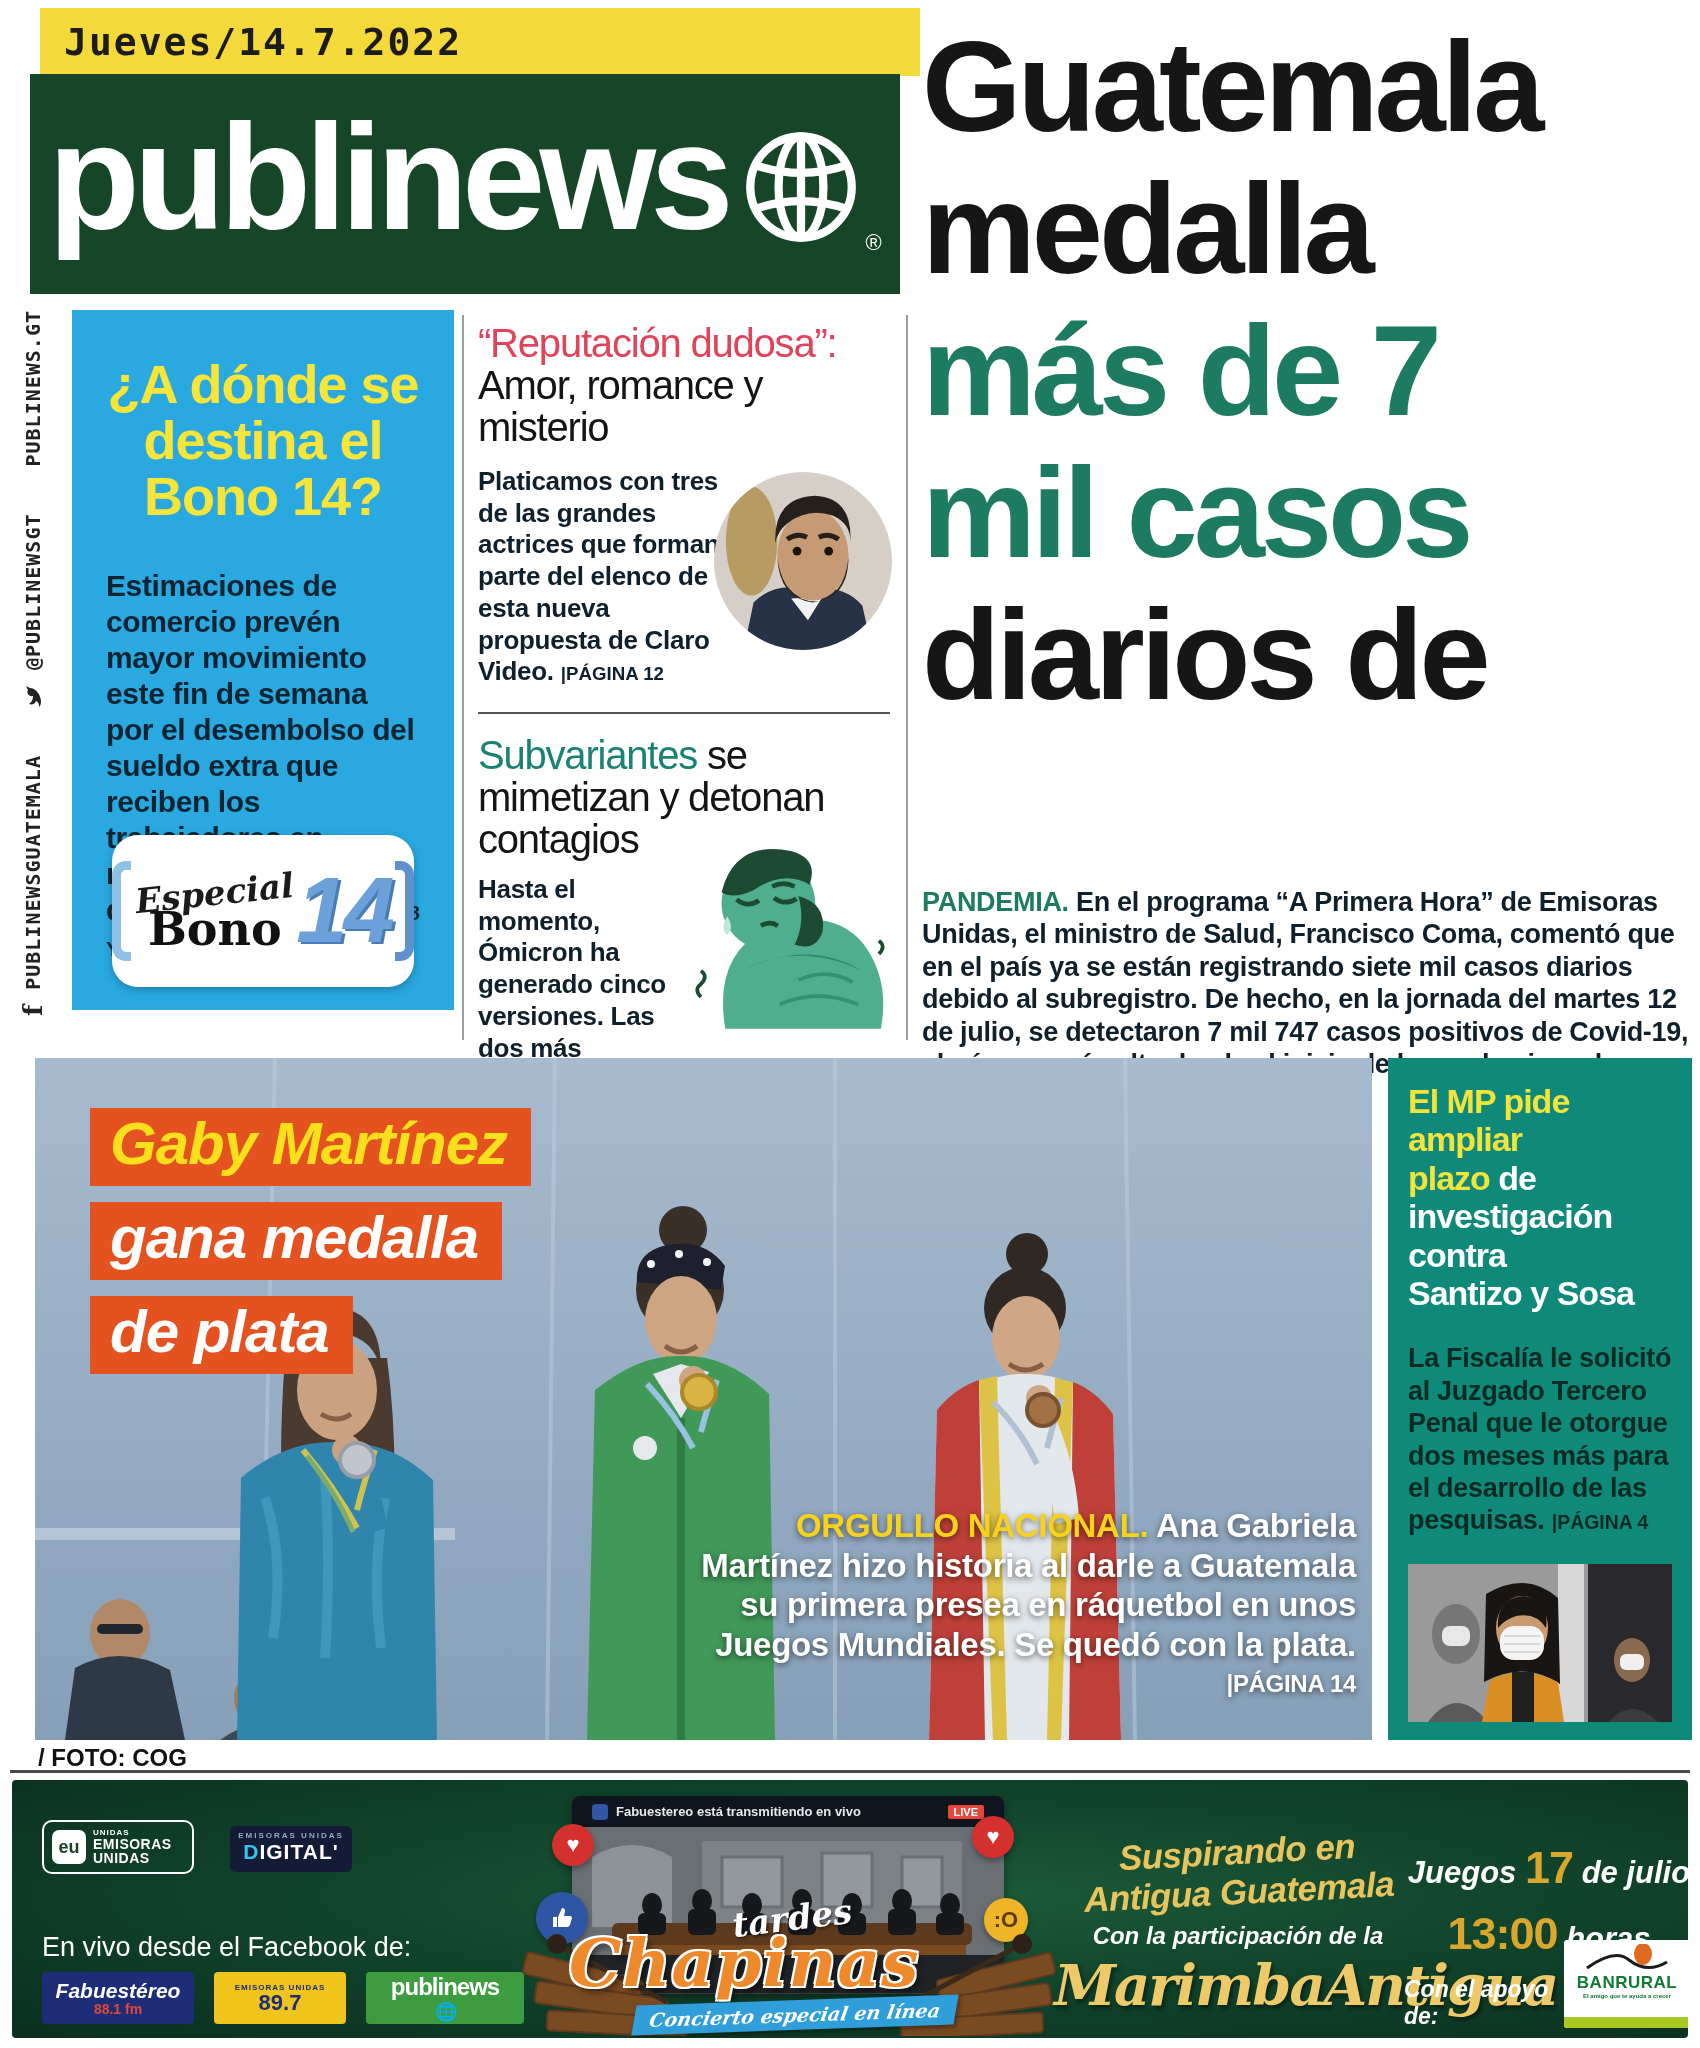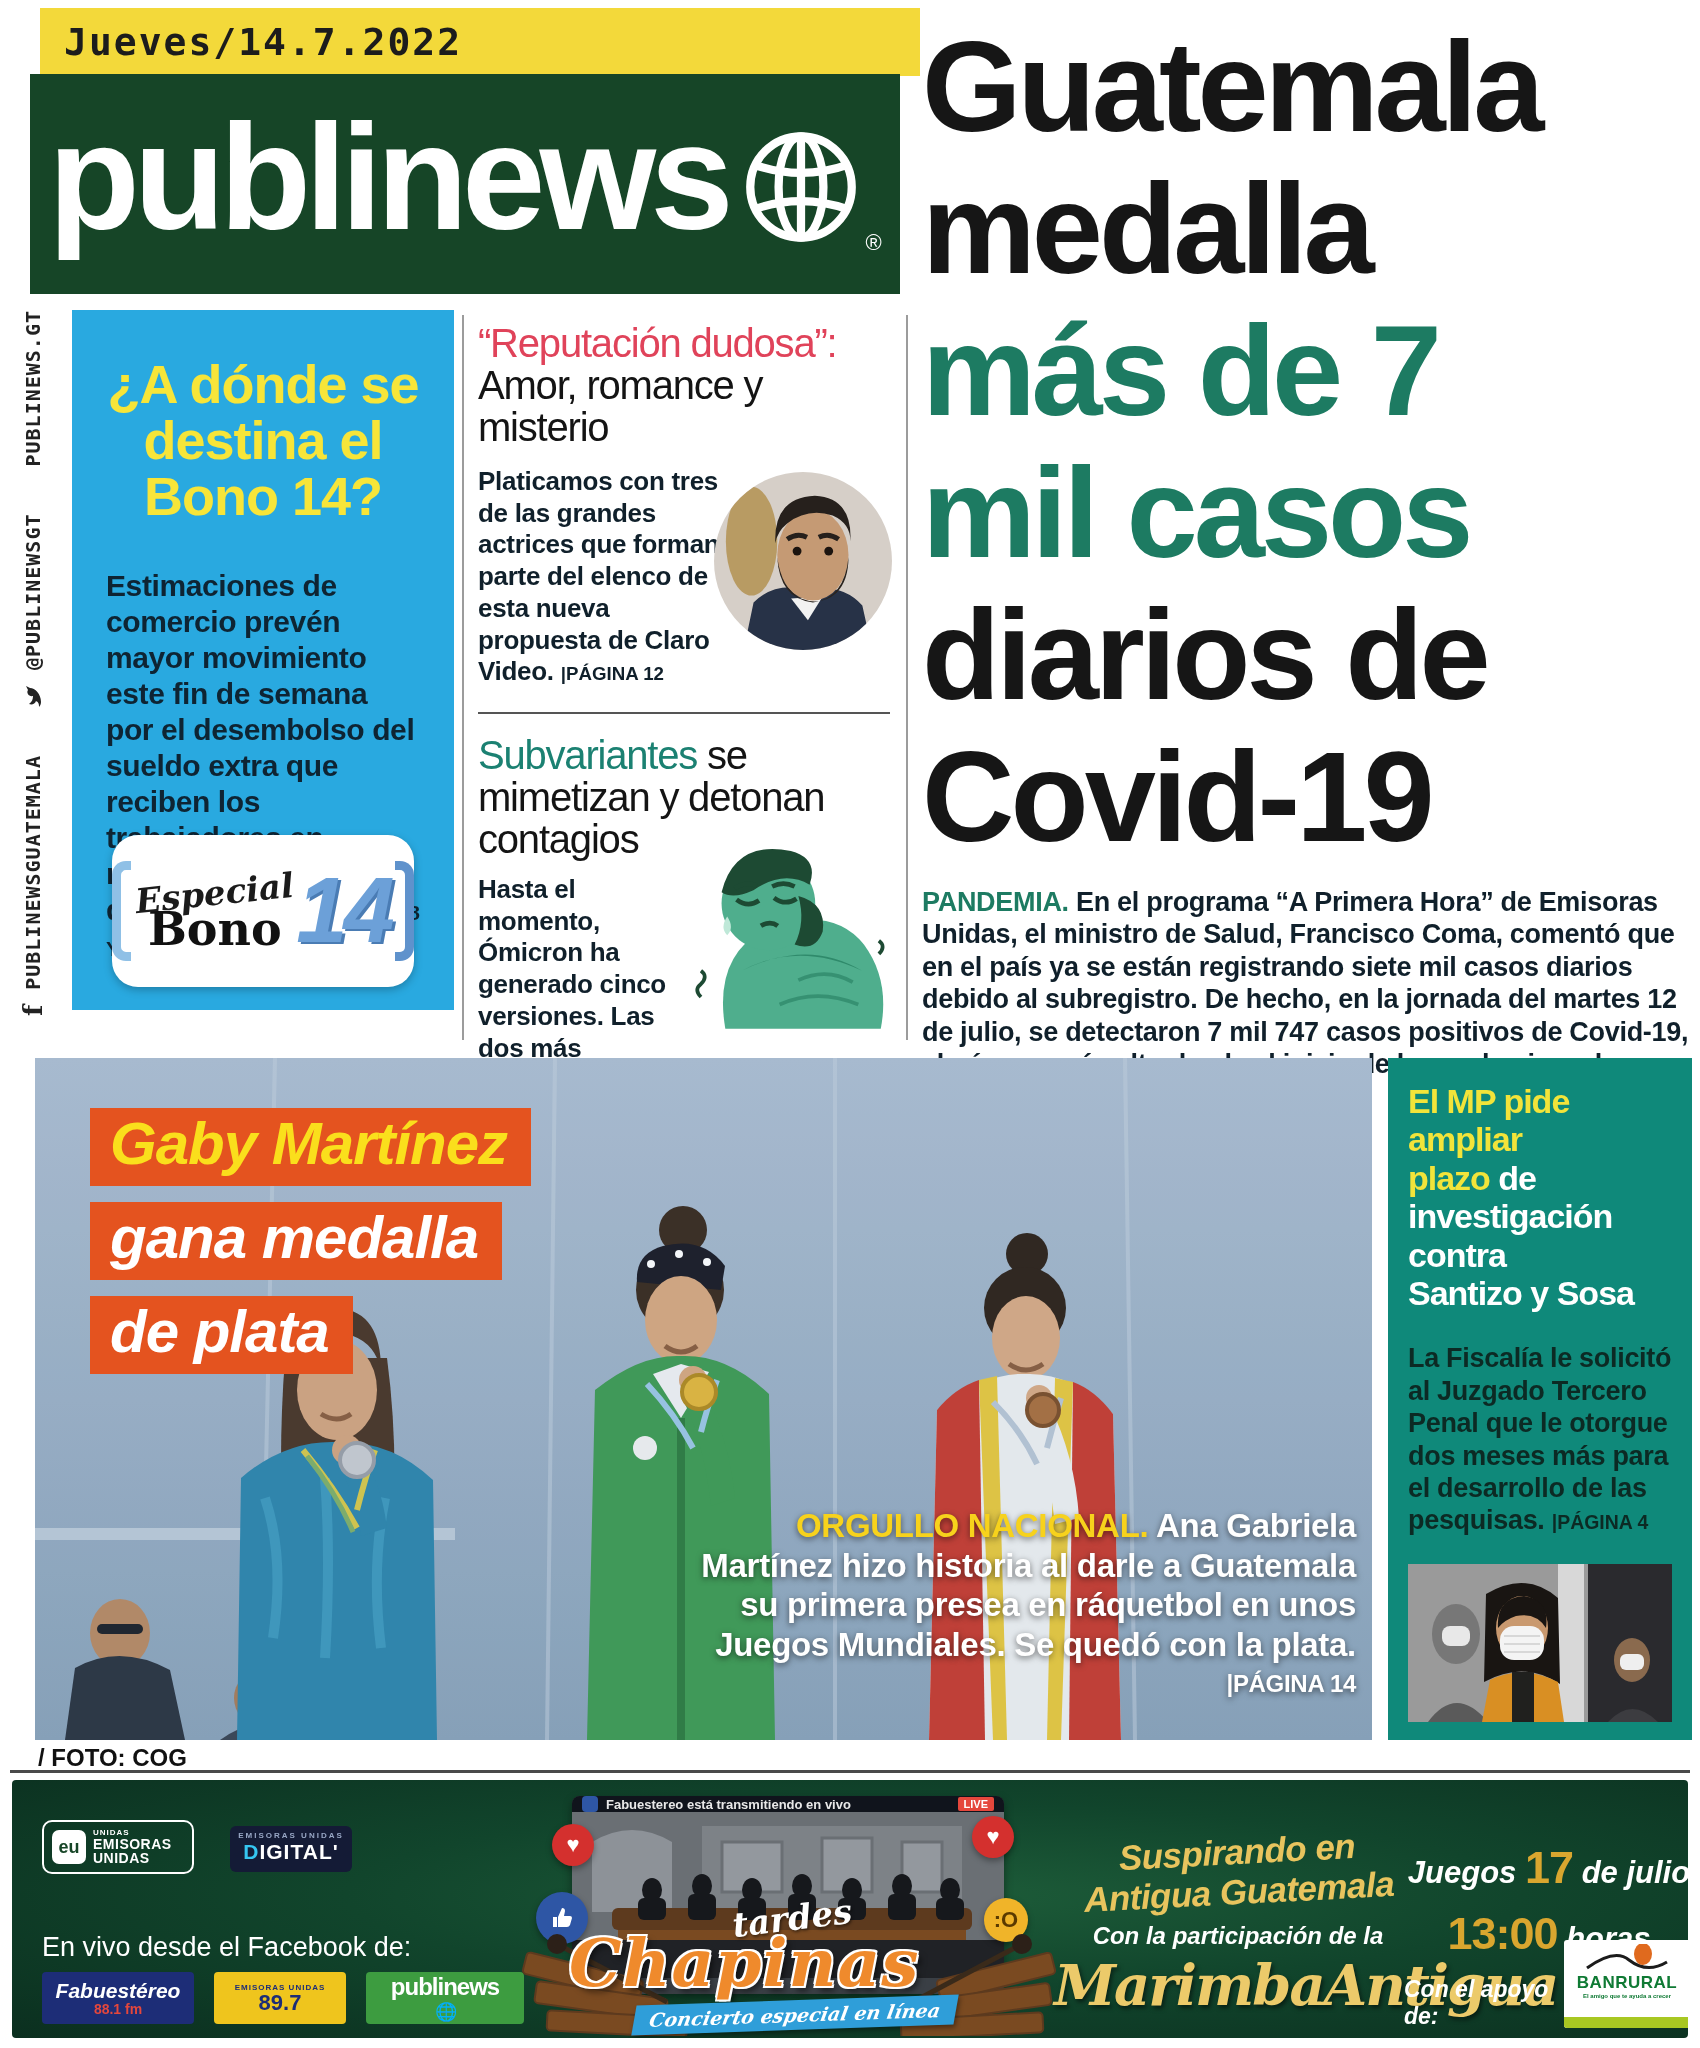"Covid-19" div.hl { html: <div>Covid-19</div> -> none }
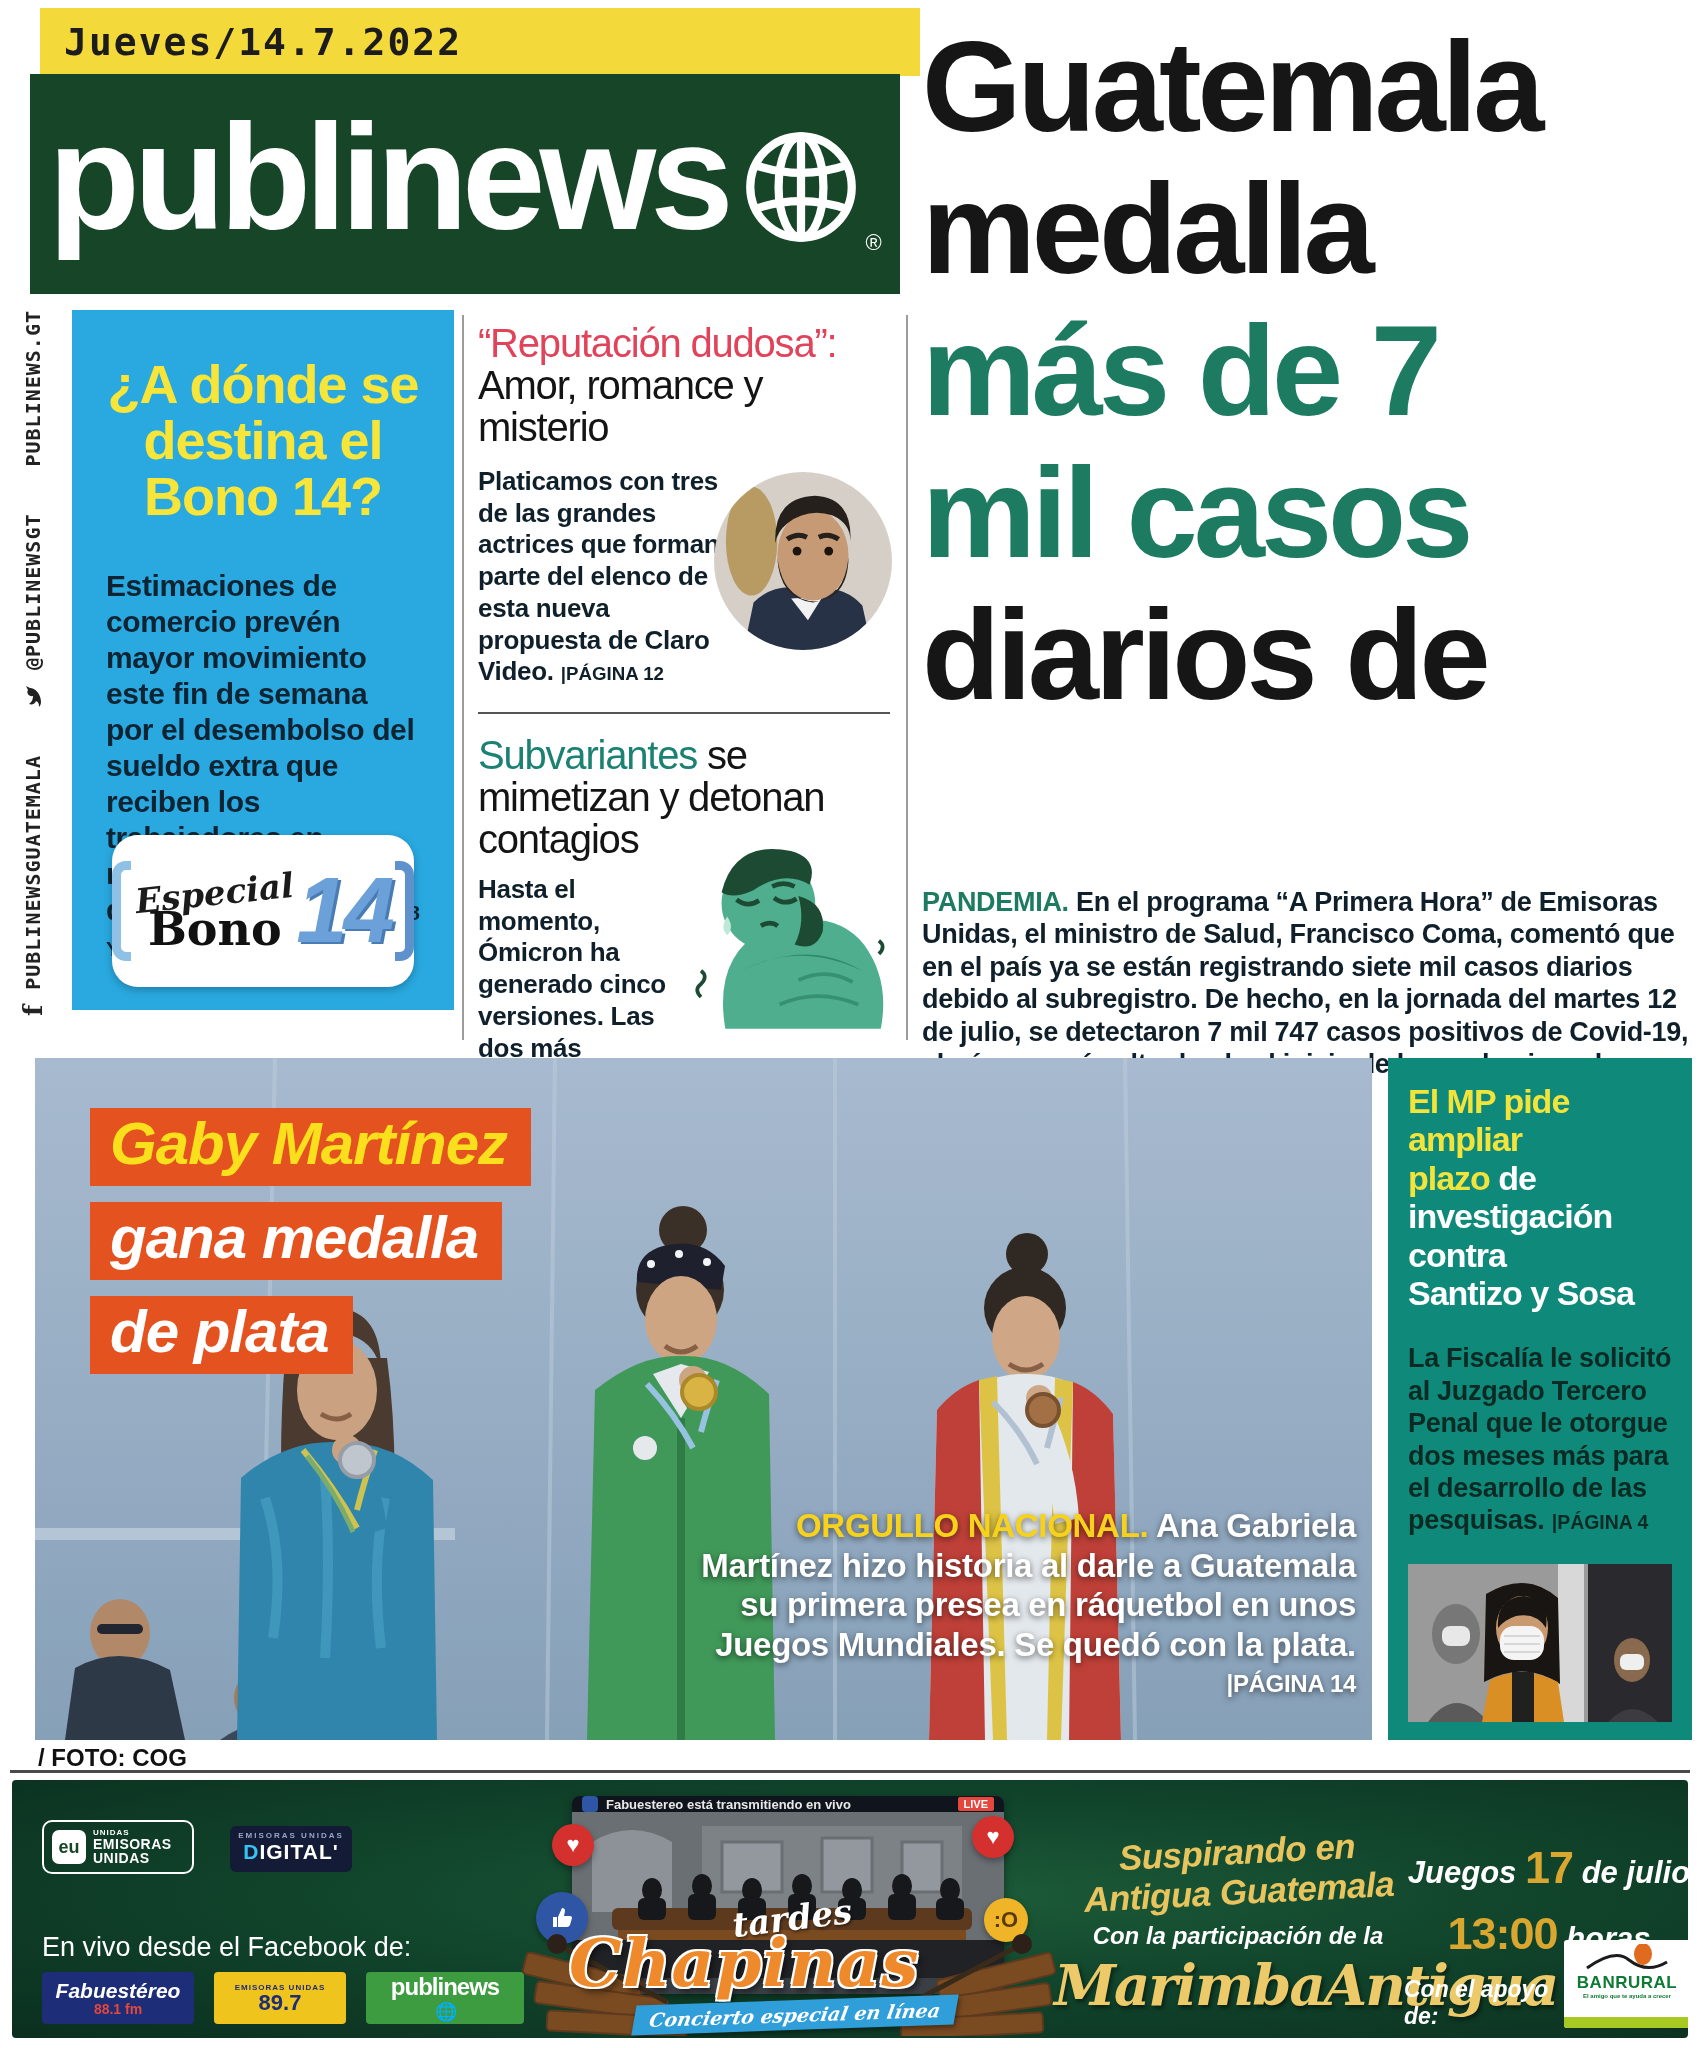"Fabuestereo está transmitiendo en vivo" .vtop { height: 16px -> 31px; padding: 0 10px -> 0 20px }
